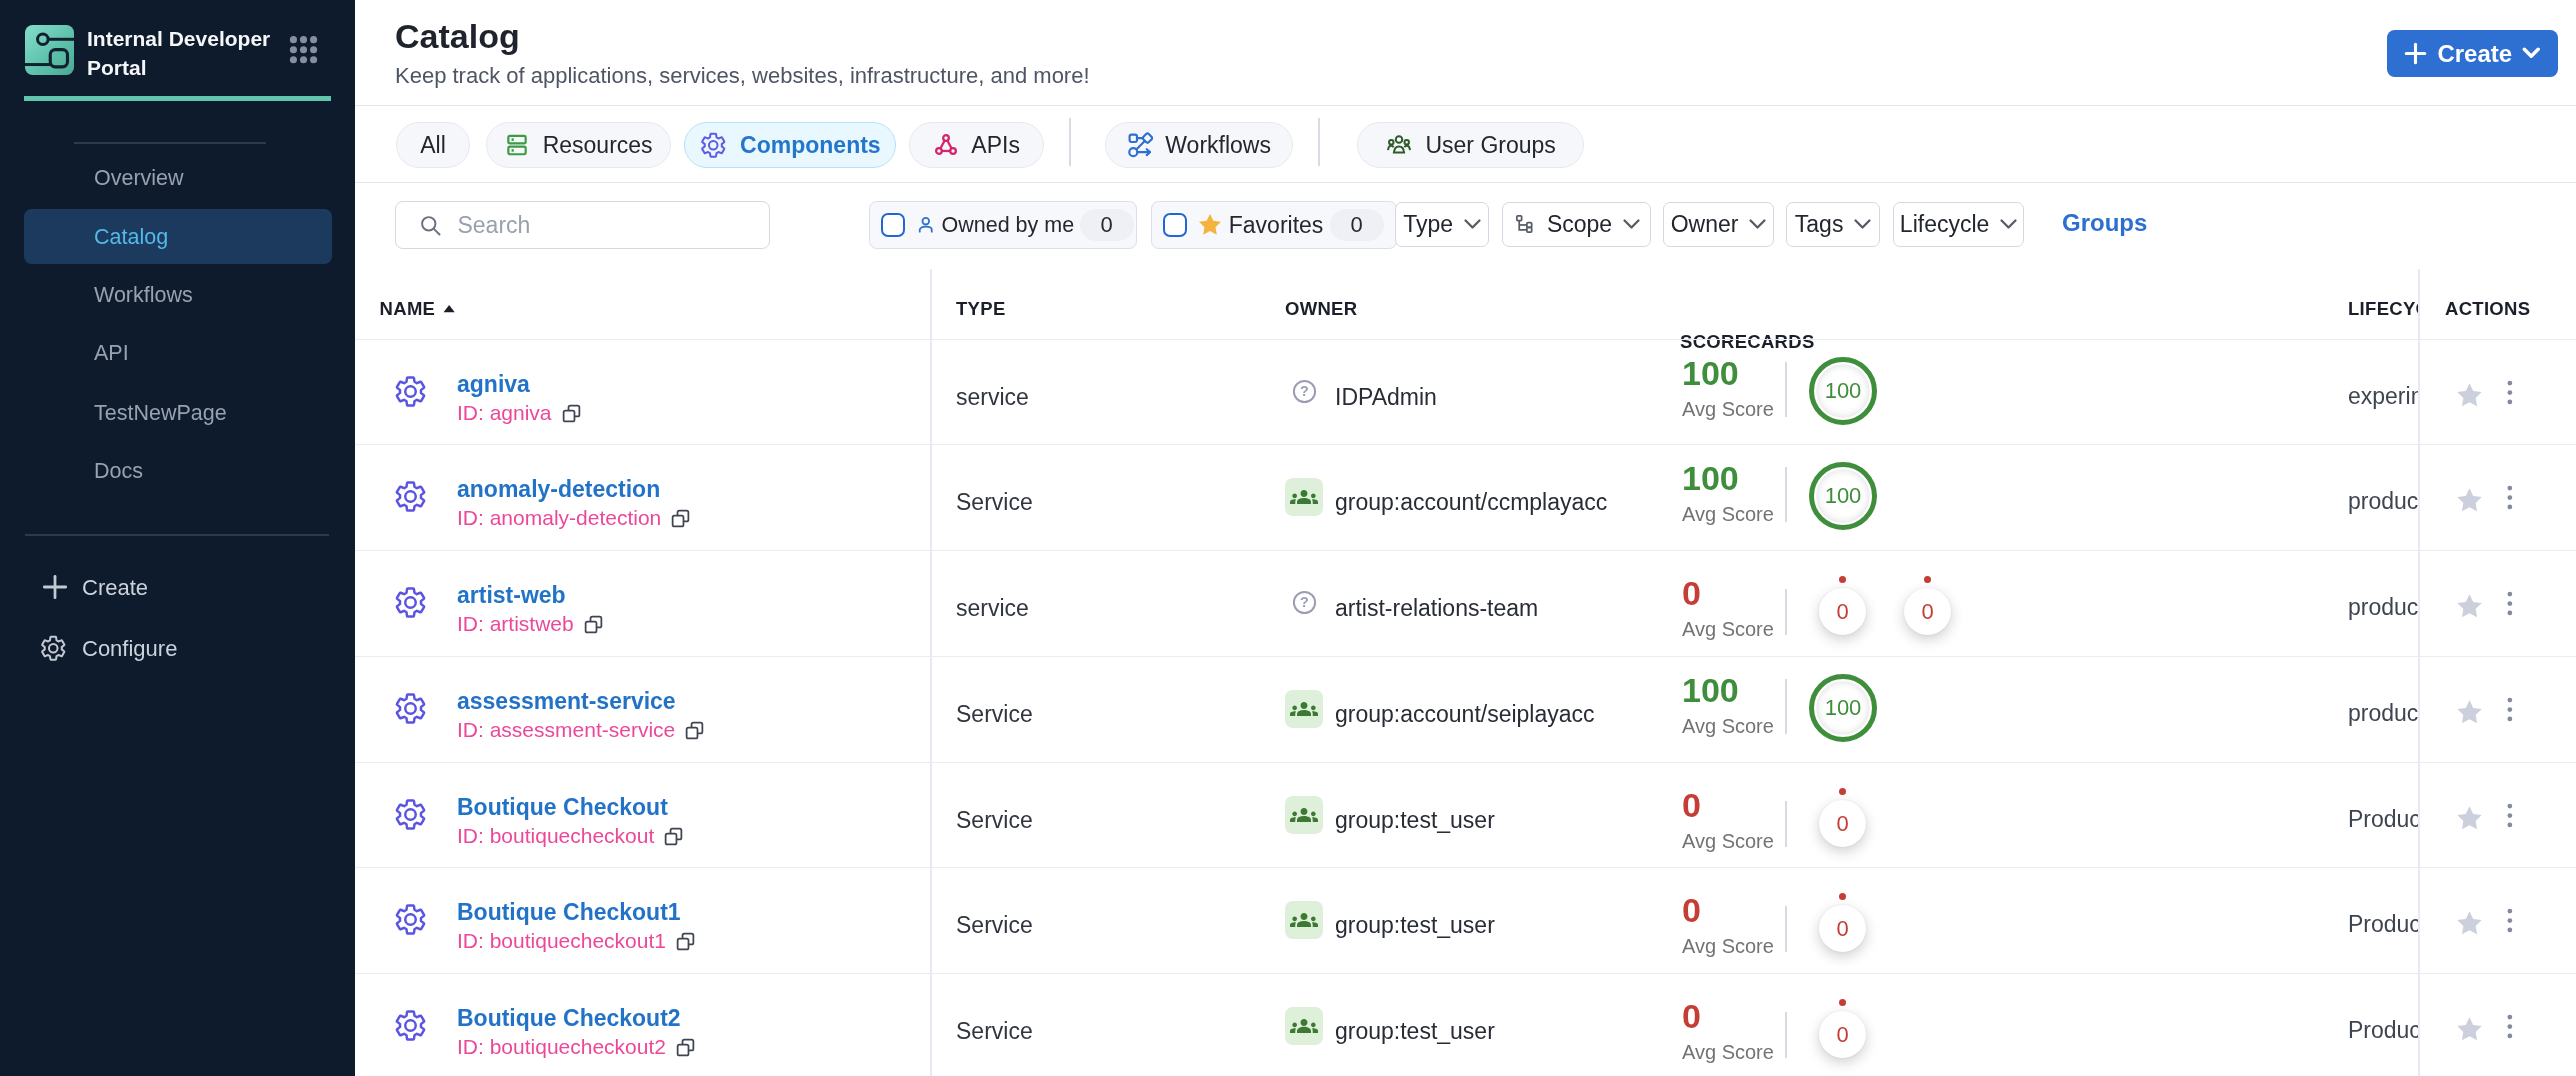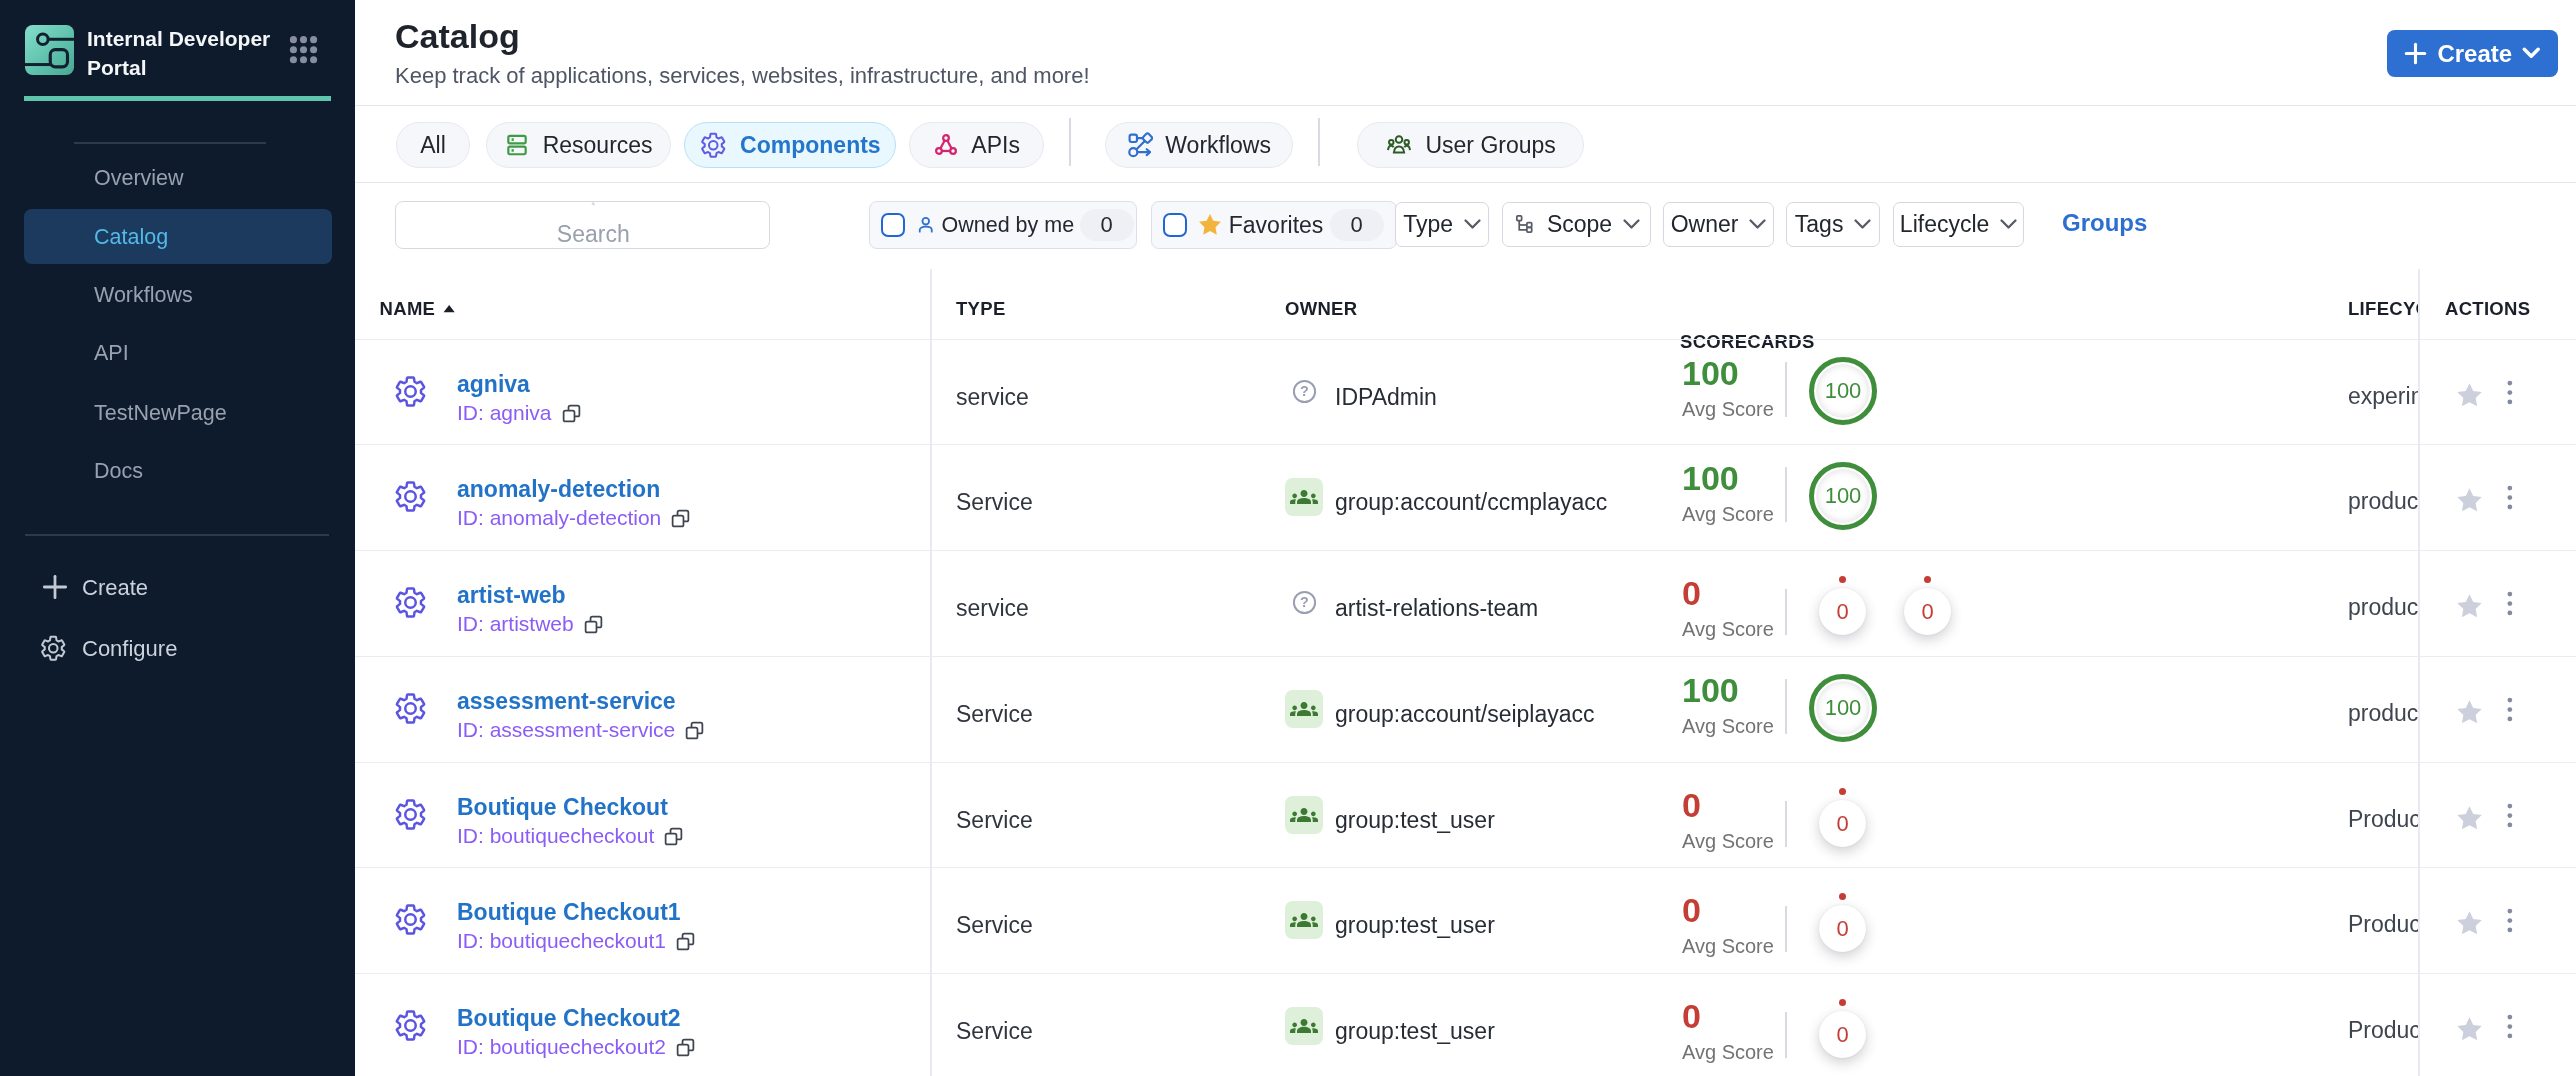"Search" div.fbox { flex-direction: column -> none }
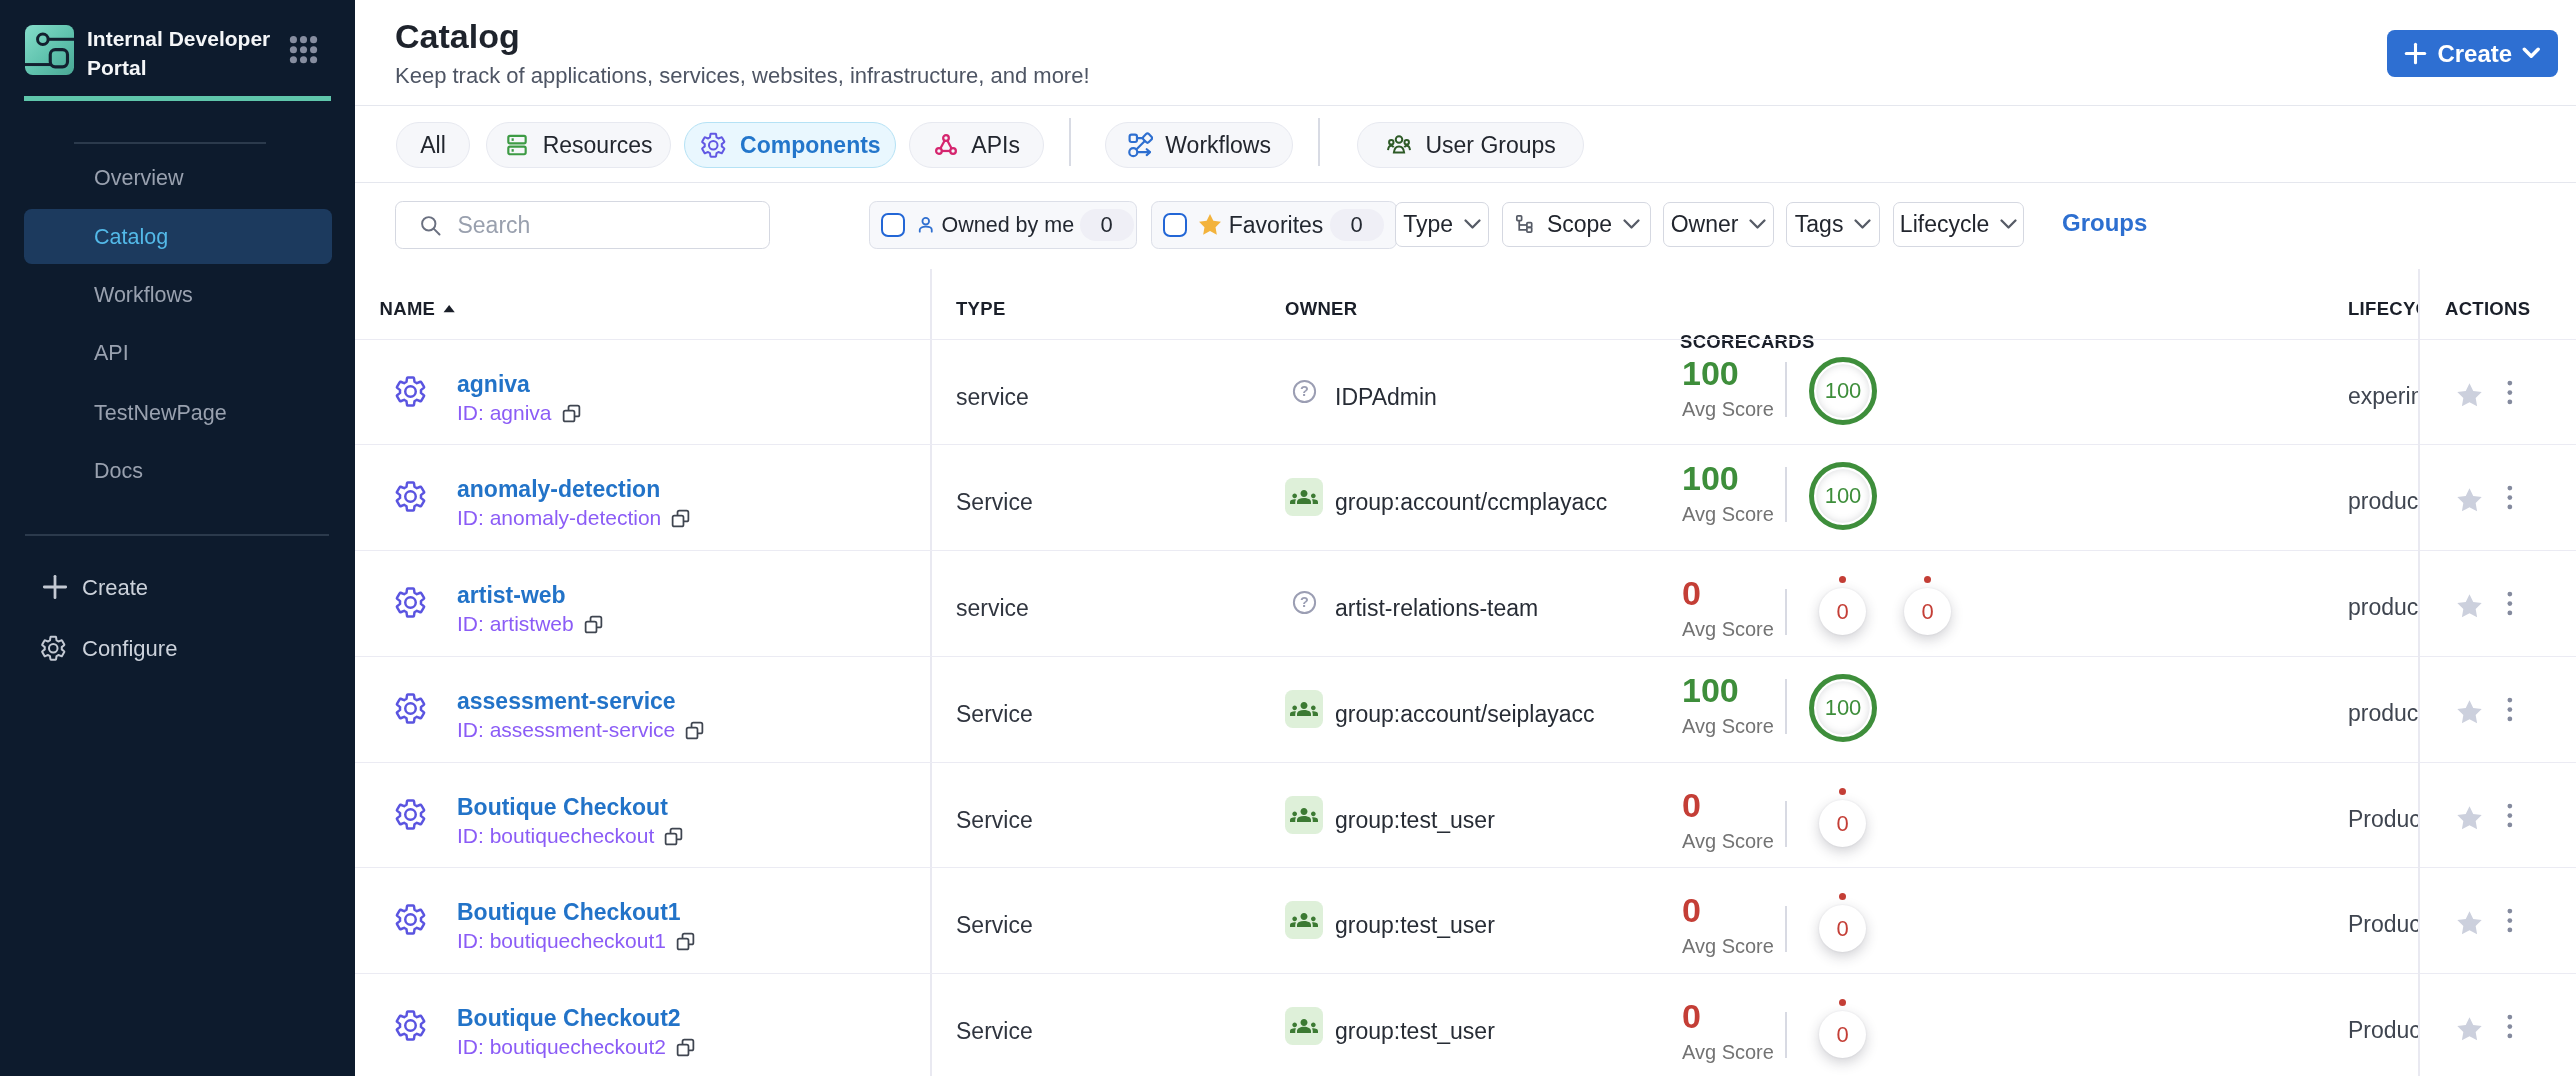"ID: agniva" .c-id { color: #8b5cf6 -> #ec4899 }
